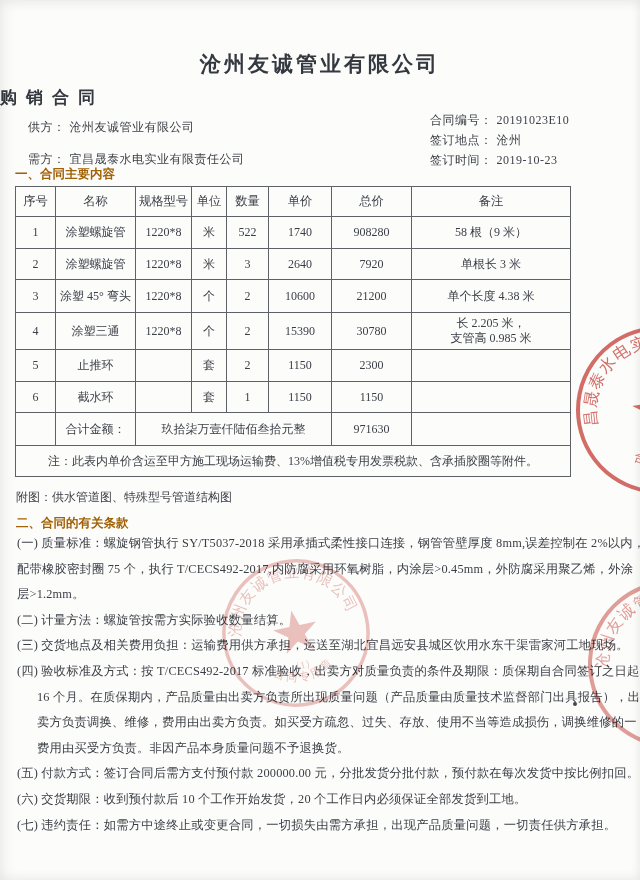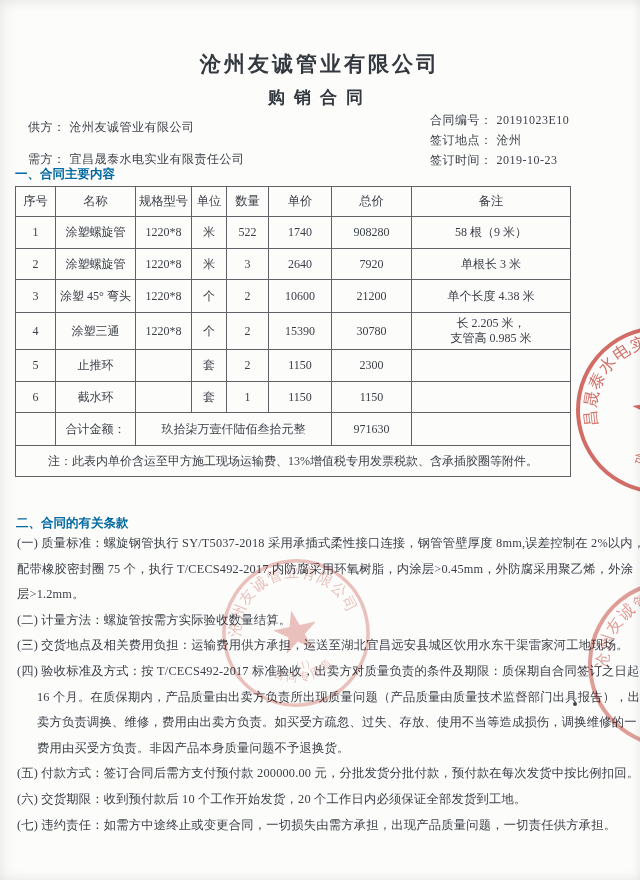"购销合同" .title2 { text-align: center -> none }
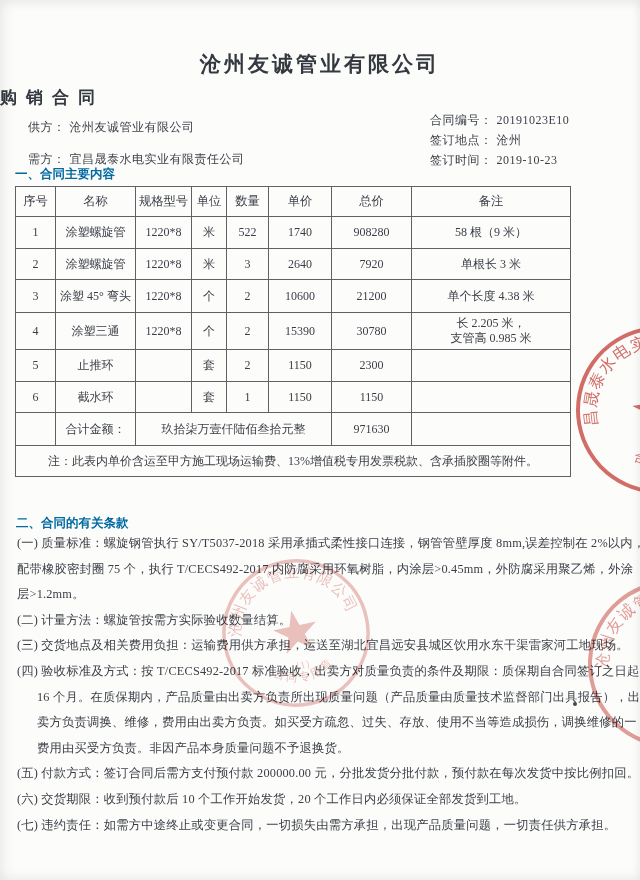"一、合同主要内容" .sec-head { color: #0369a1 -> #a16207 }
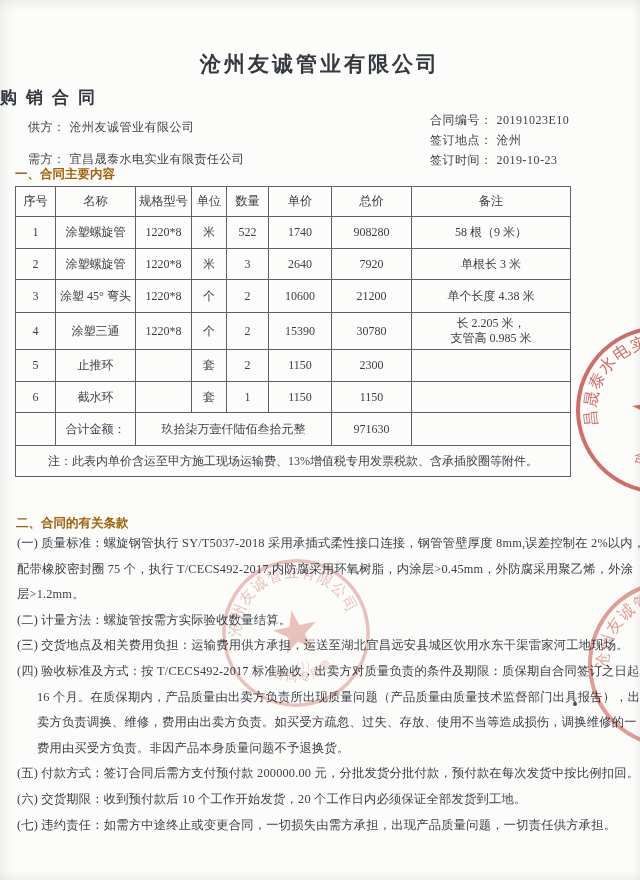"附图：供水管道图、特殊型号管道结构图" div.abs { html: none -> <div>附图：供水管道图、特殊型号管道结构图</div> }
